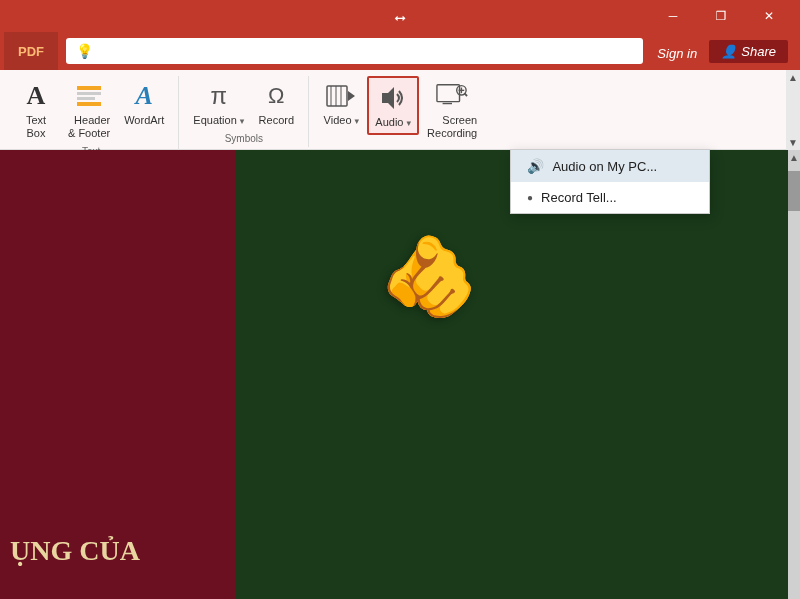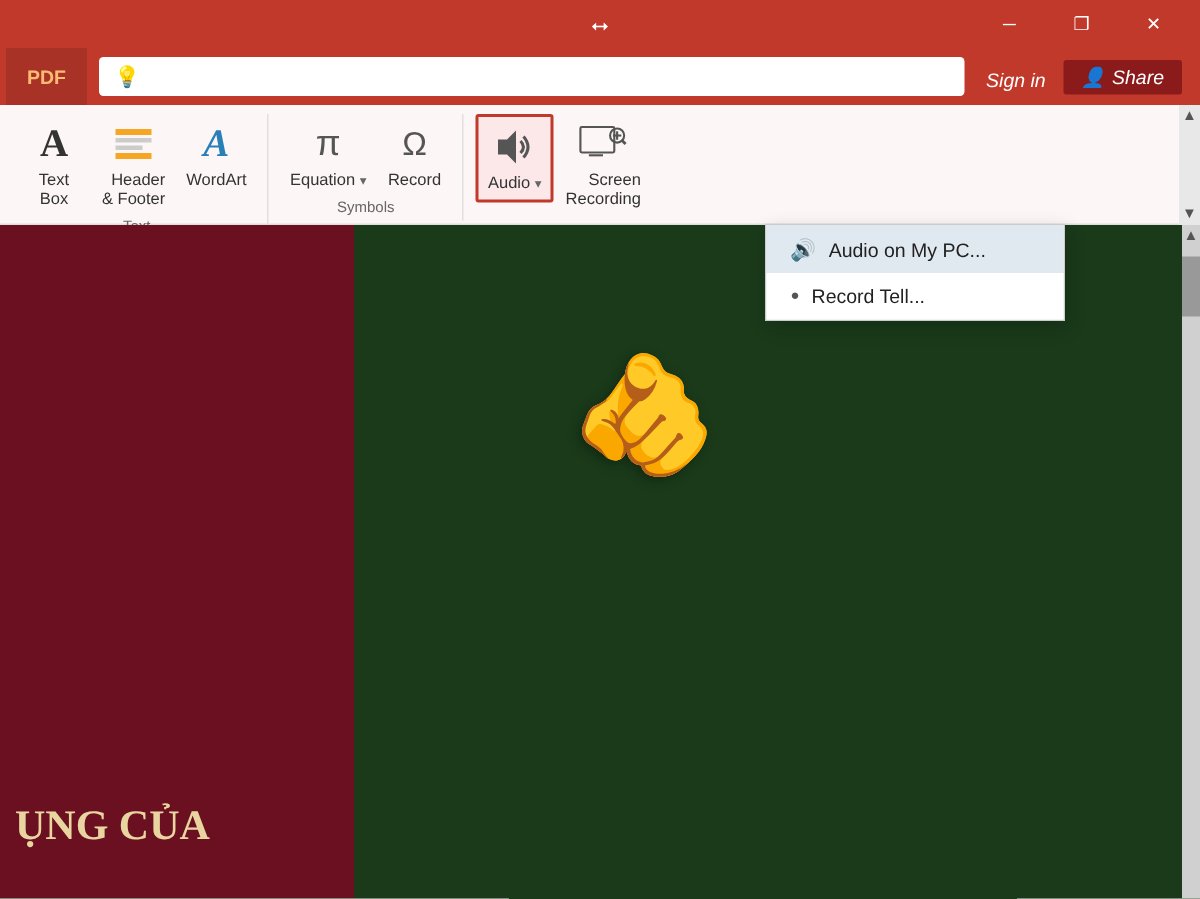"Video ▾" div.ribbon-item { html: none -> <div> <div> <svg> <rect></rect> <line></line> <line></line> <line></line> <polygon></polygon> </svg> </div> <div>Video <span>▾</span></div> </div> }
